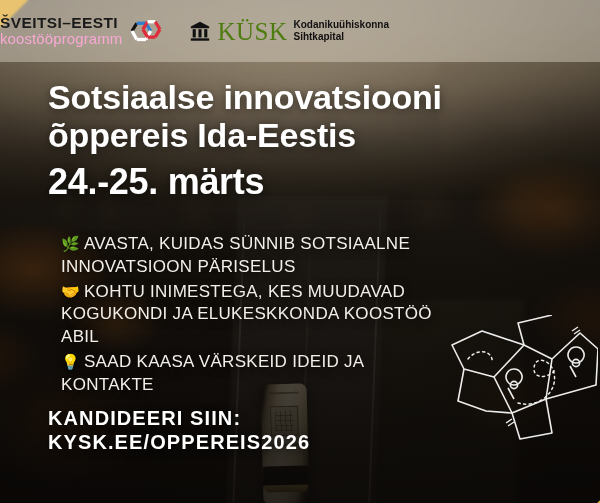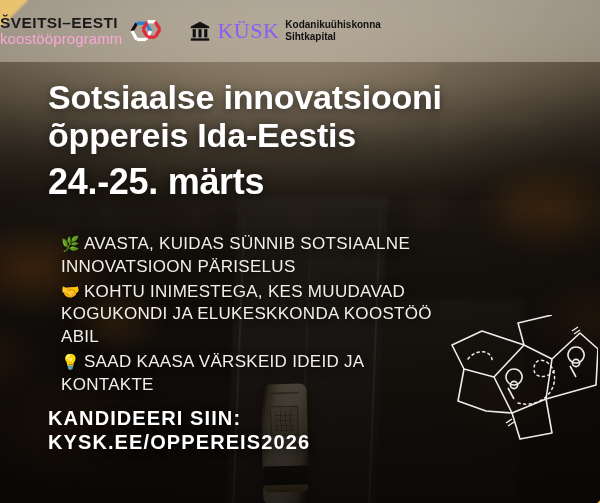"KÜSK" .logo-kusk-word { color: #8b5cf6 -> #4d7c0f; font-size: 22px -> 25px }
